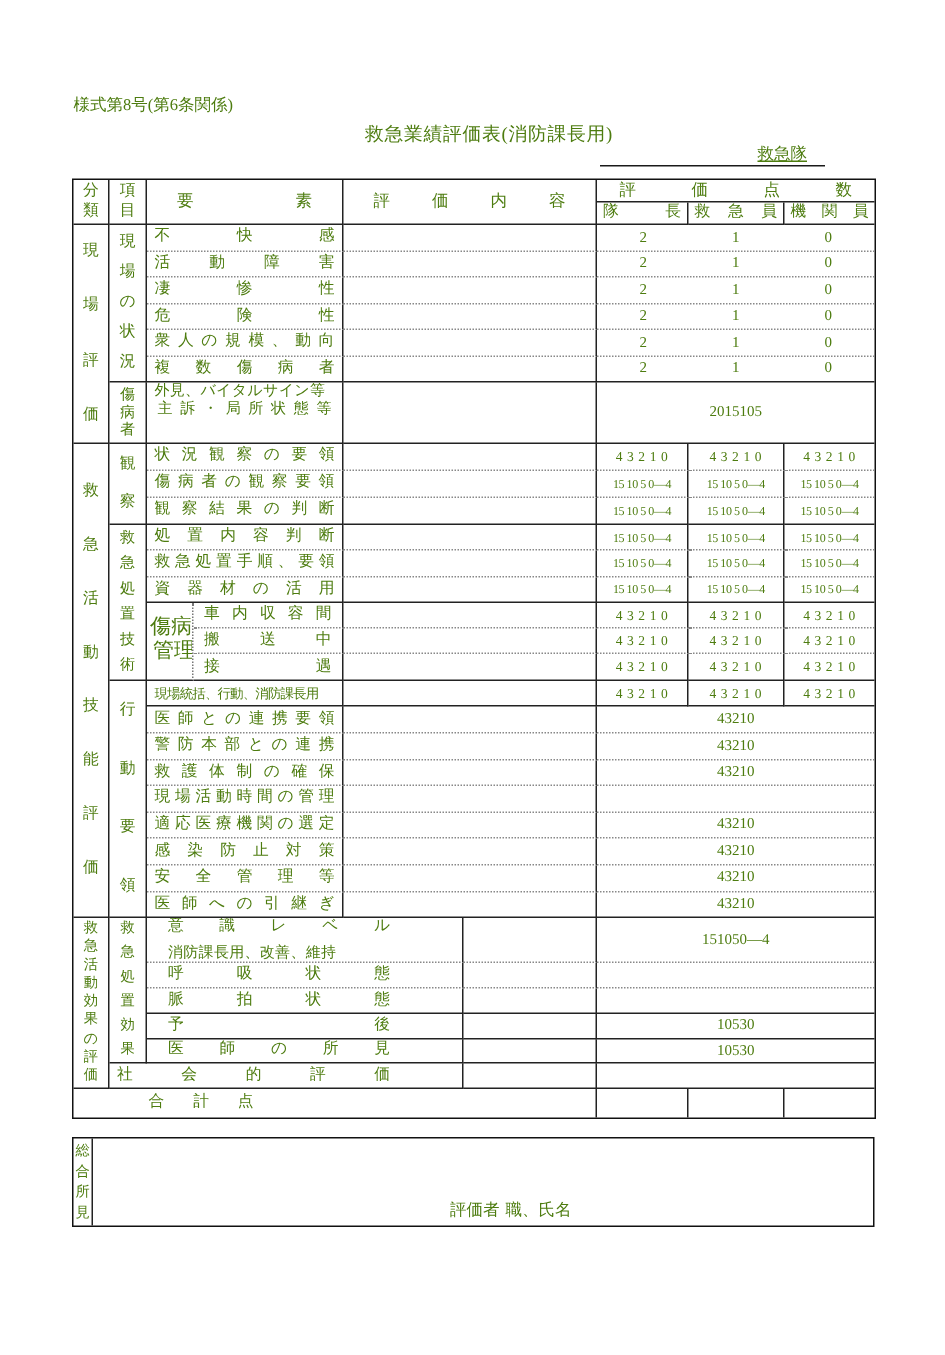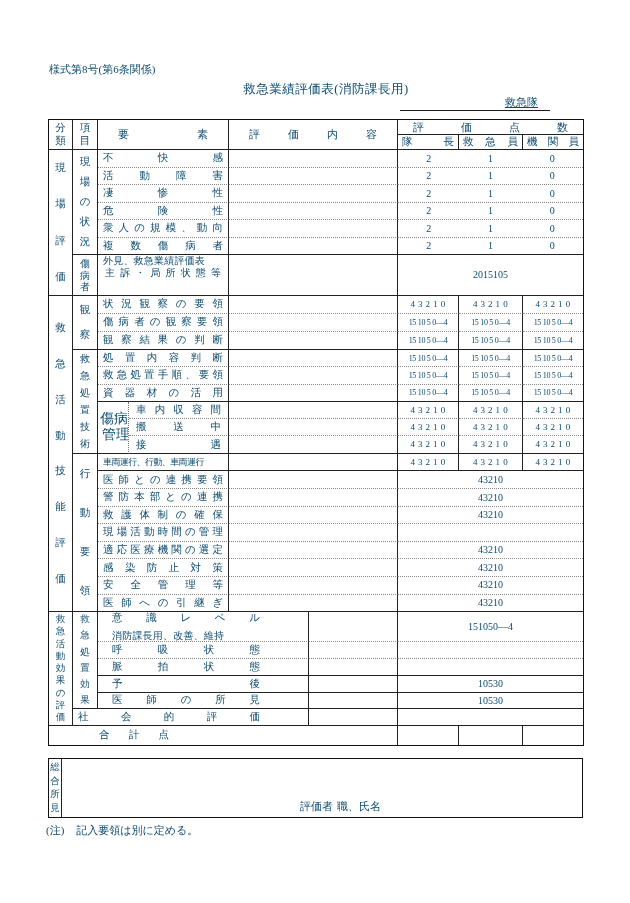"様式第8号(第6条関係)" .page { color: #0c4a6e -> #4d7c0f }
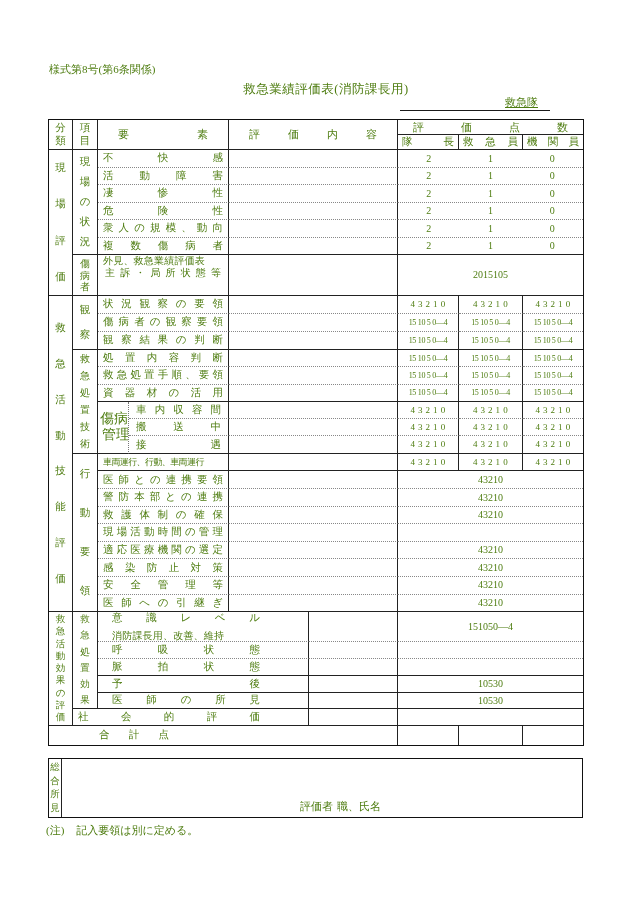"外見、救急業績評価表" div.plain10 { text: 救急業績評価表 -> バイタルサイン等 }
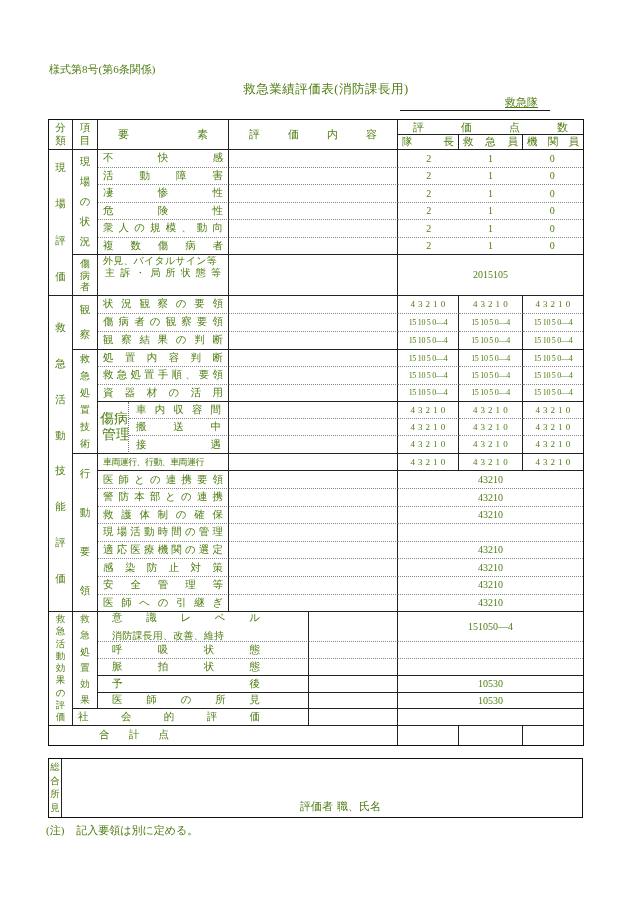"車両運行、行動、車両運行" div.tight { text: 車両運行、行動、車両運行 -> 現場統括、行動、消防課長用 }
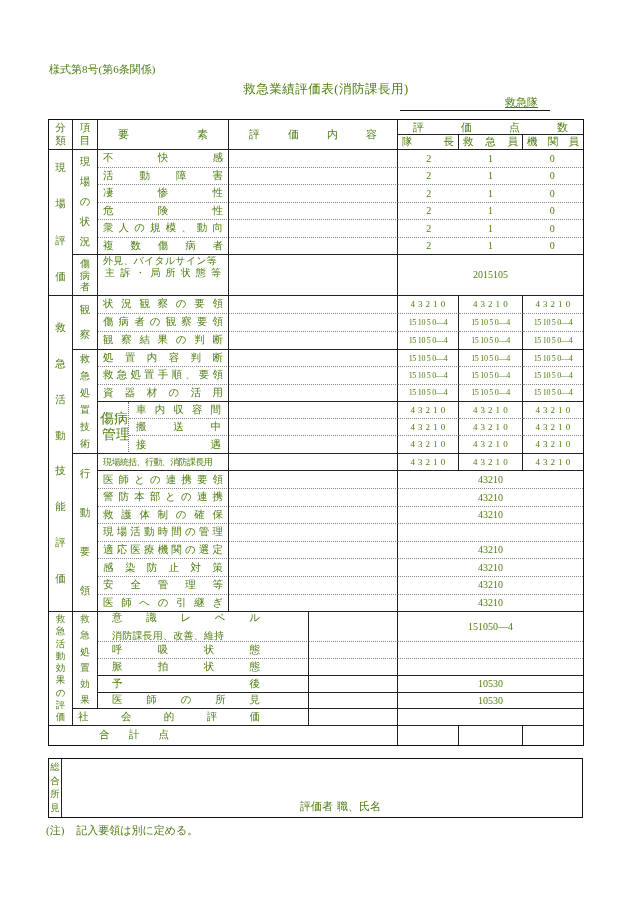"(注) 記入要領は別に定める。" div.abs { html: <div> <span>(注)</span><span>記入要領は別に定める。</span> </div> -> none }
